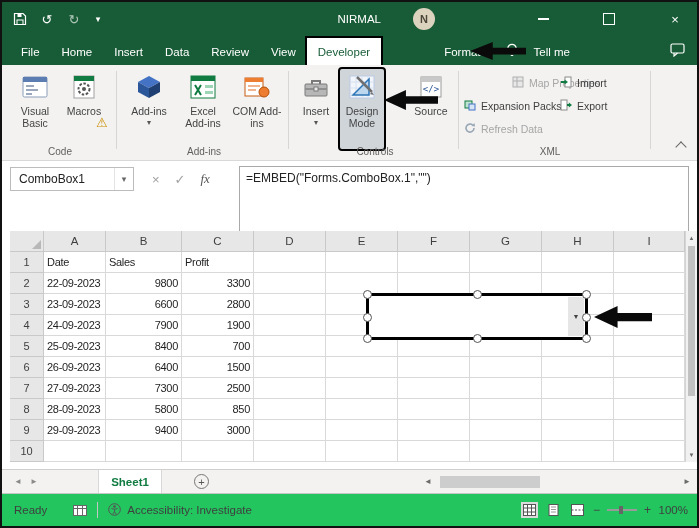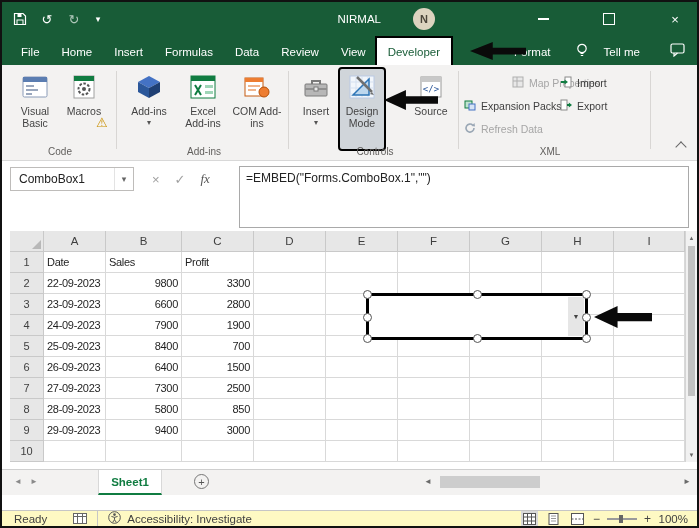"Formulas" div.rtab { html: <div>Formulas</div> -> none }
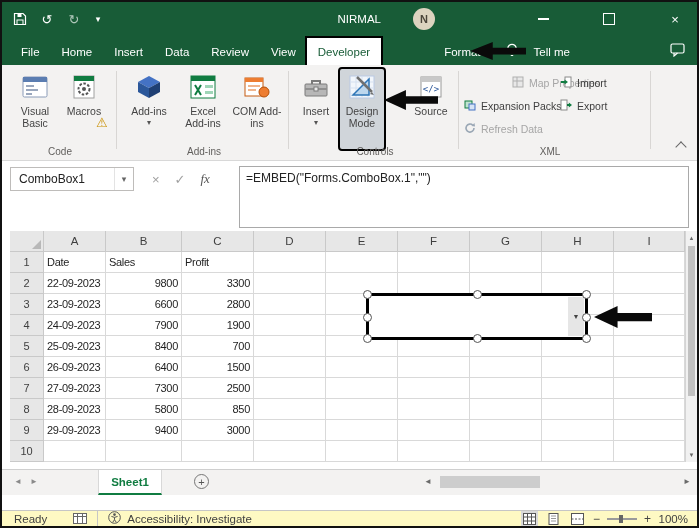"ComboBox1" .fbar { height: 70px -> 90px }
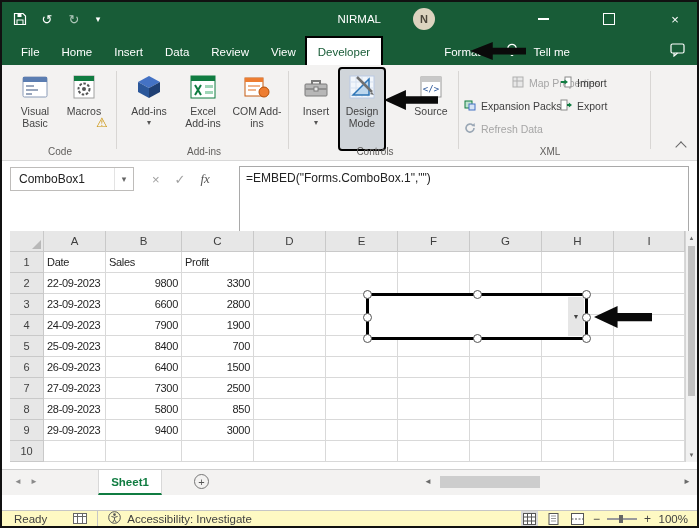"Ready" .statusbar { background: #fef9c3 -> #22c55e; height: 16px -> 33px }
